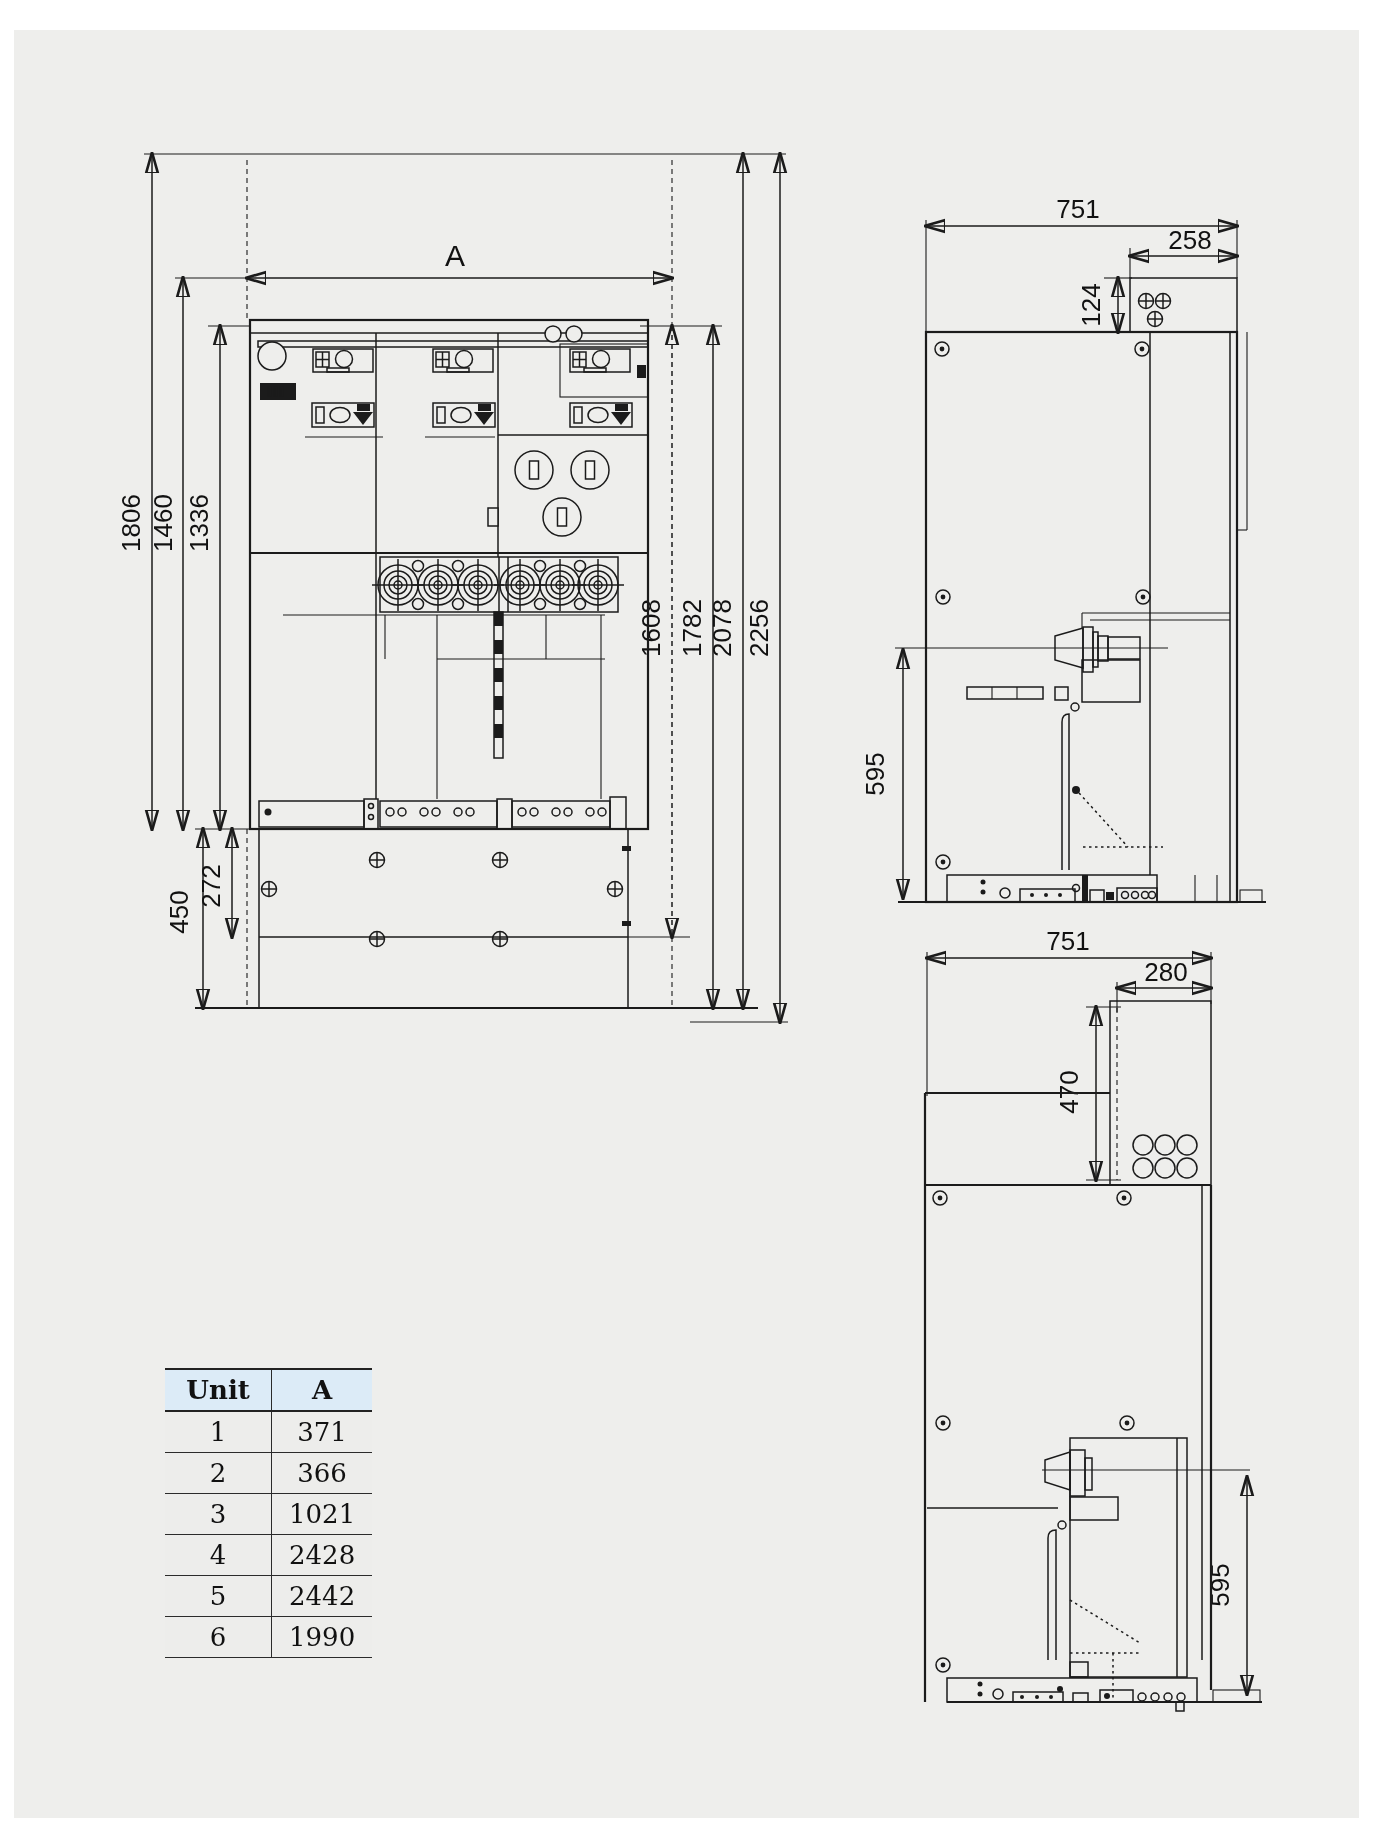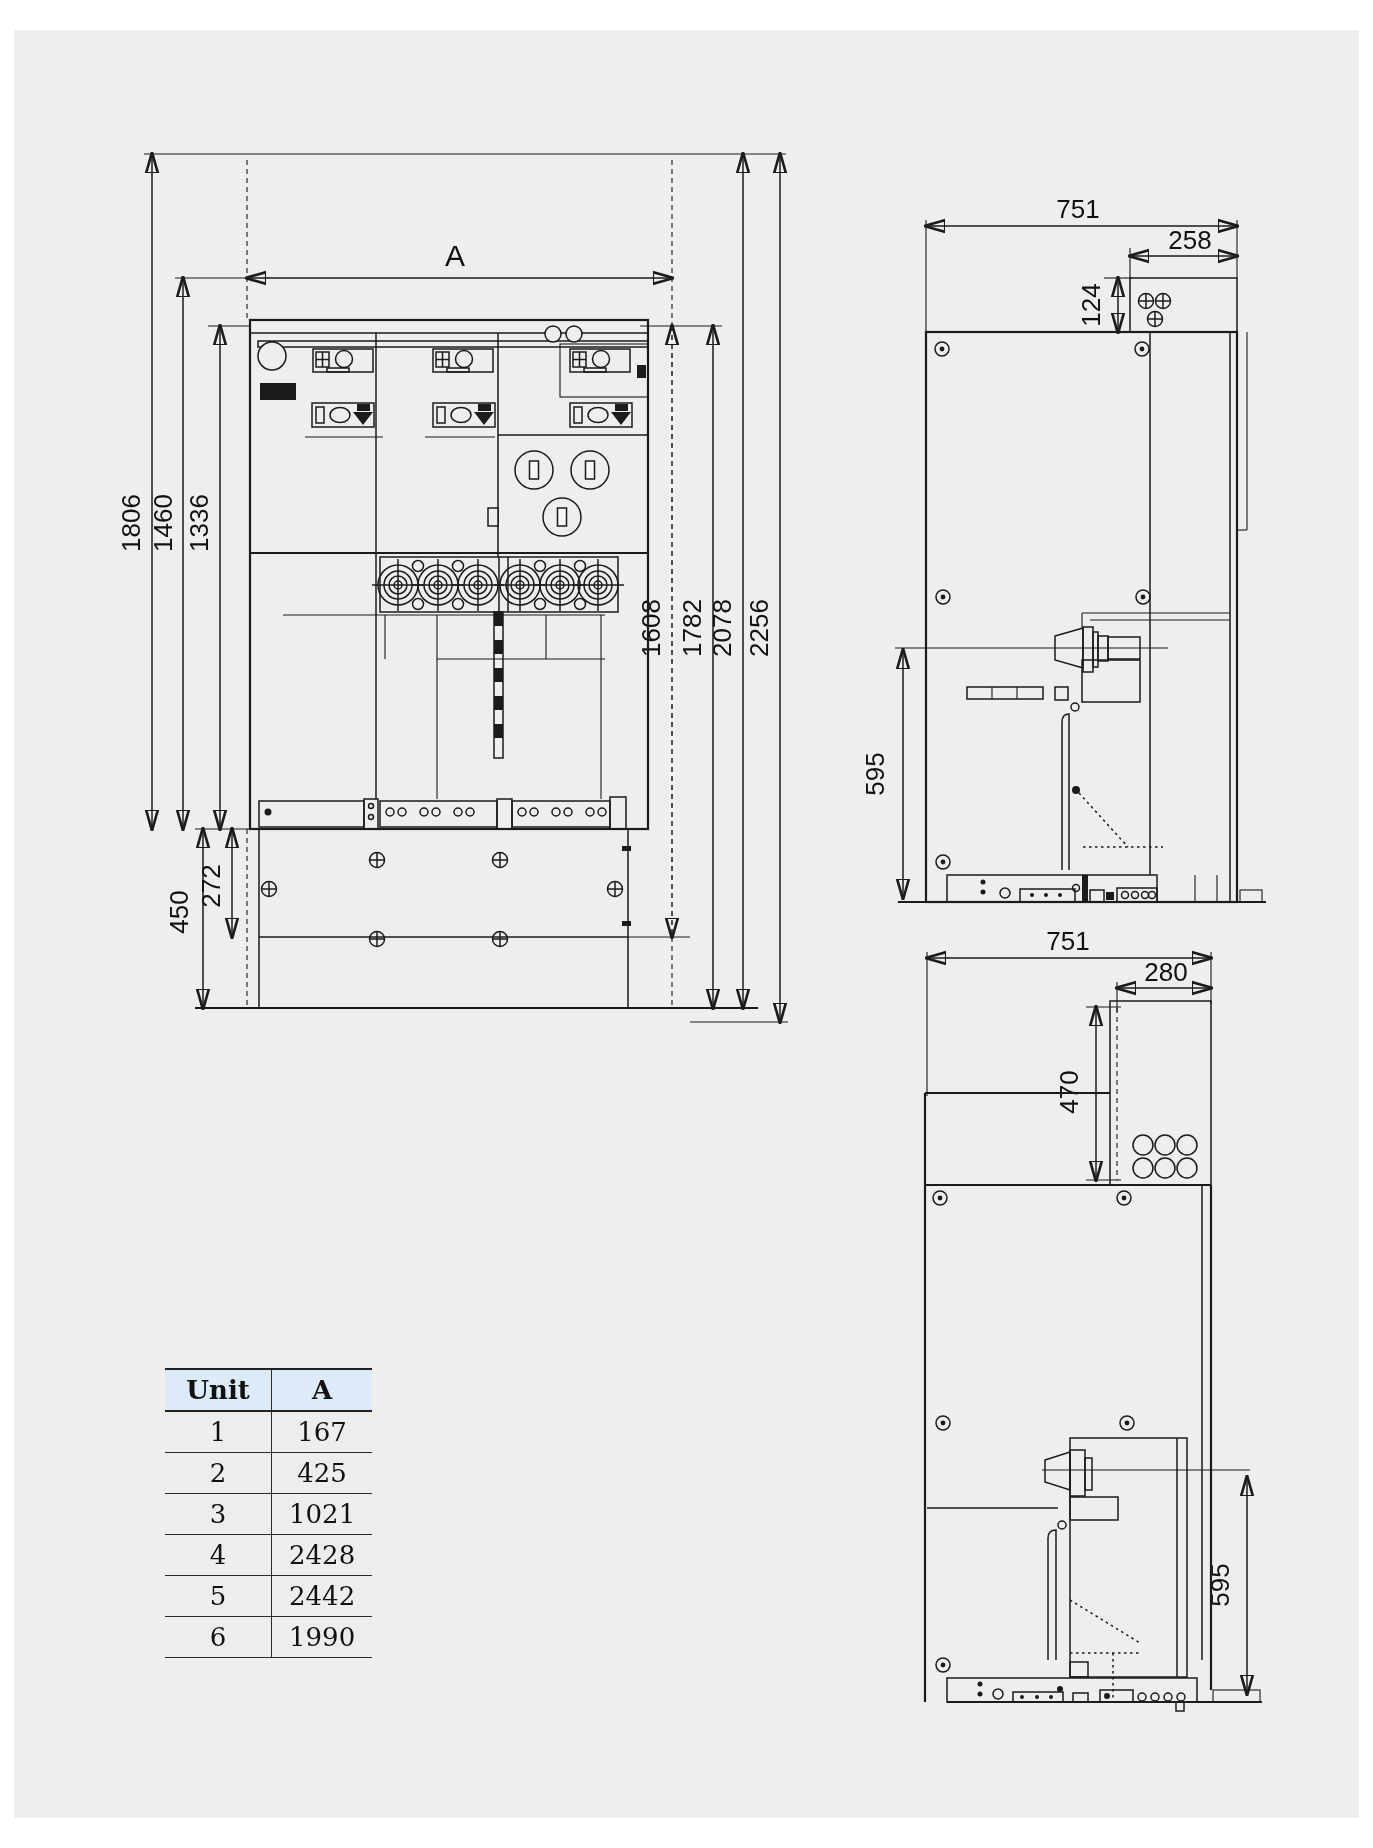"167" td { text: 167 -> 371 }
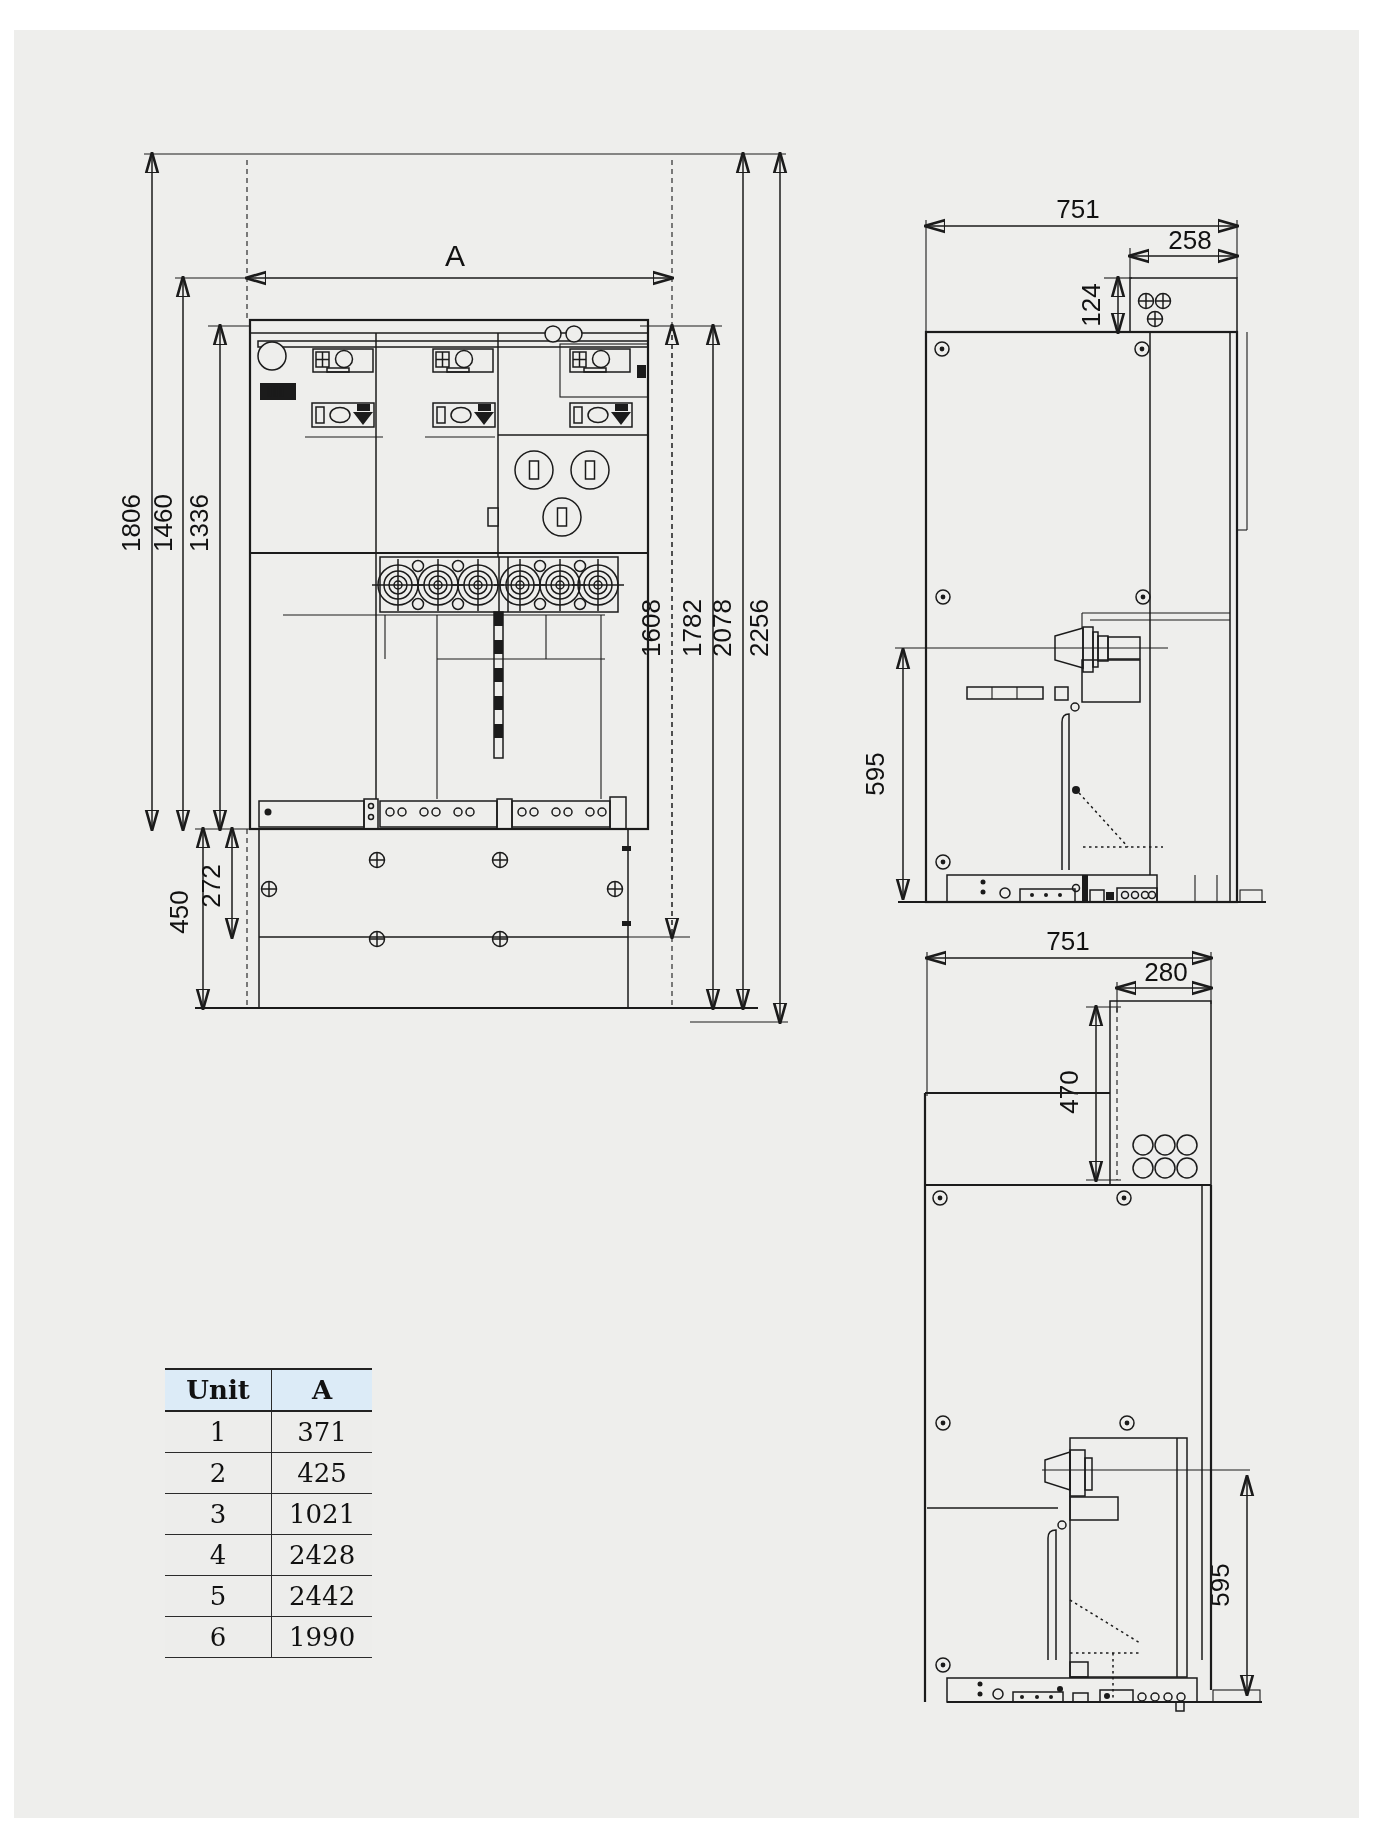"425" td { text: 425 -> 366 }
